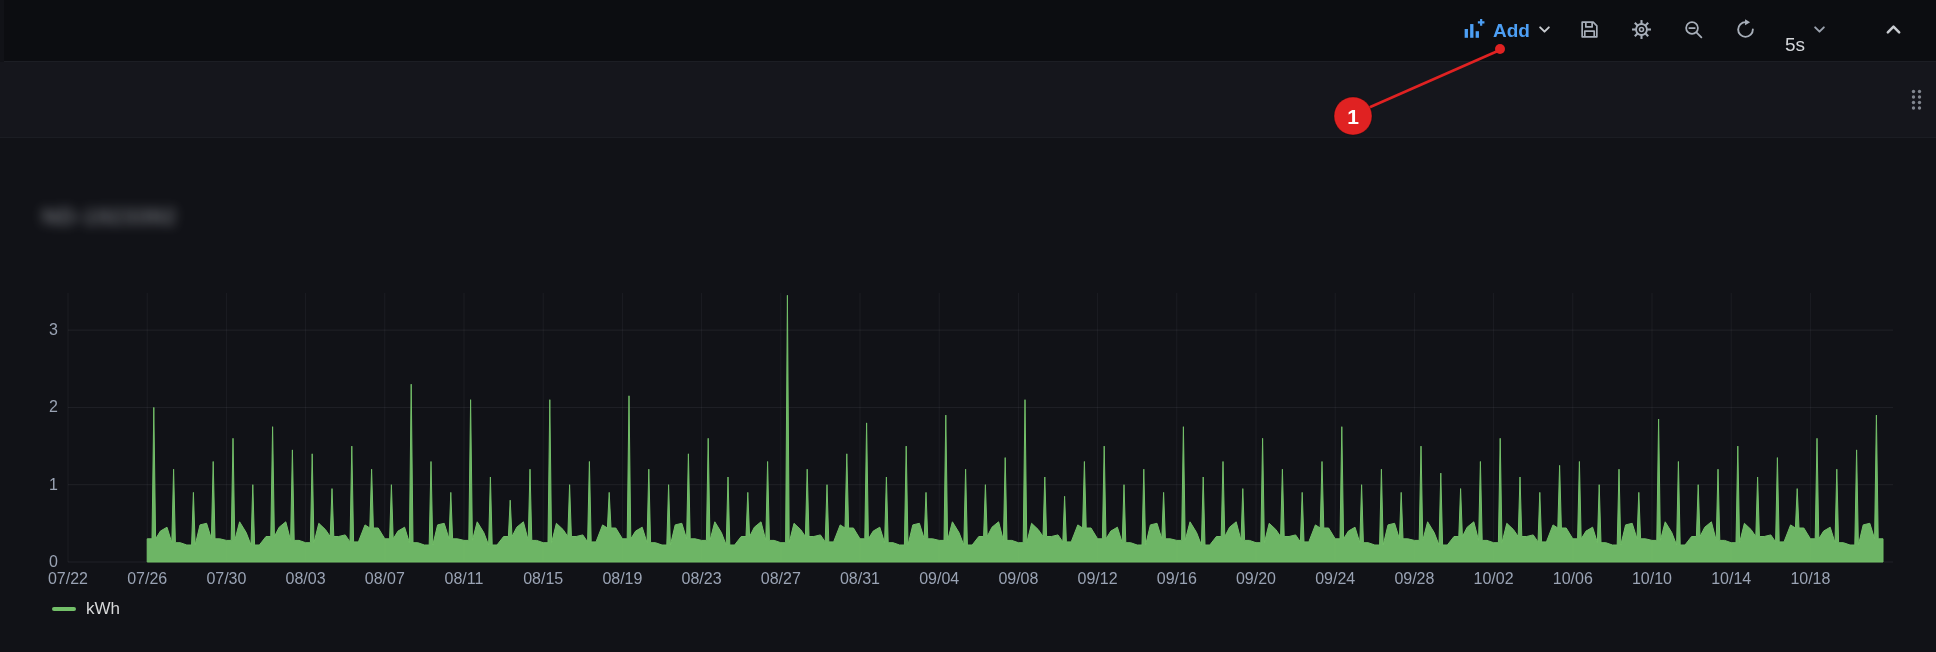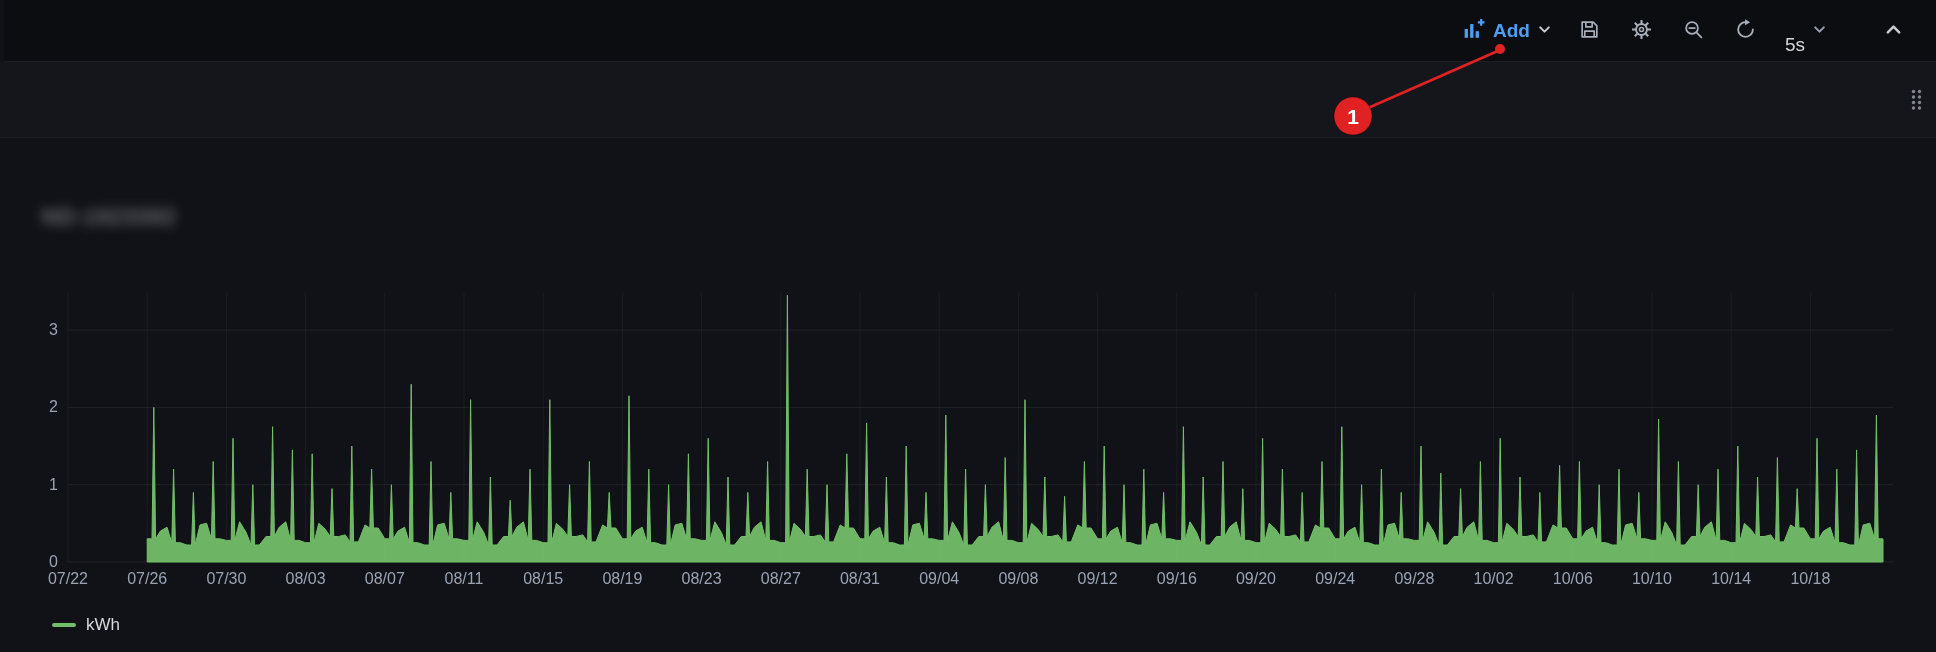"kWh" .legend { top: 477px -> 461px }
